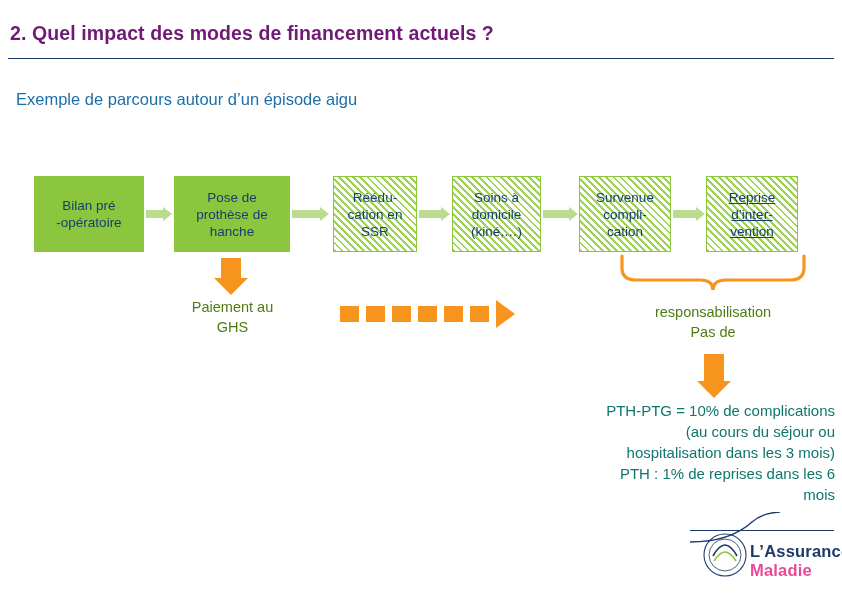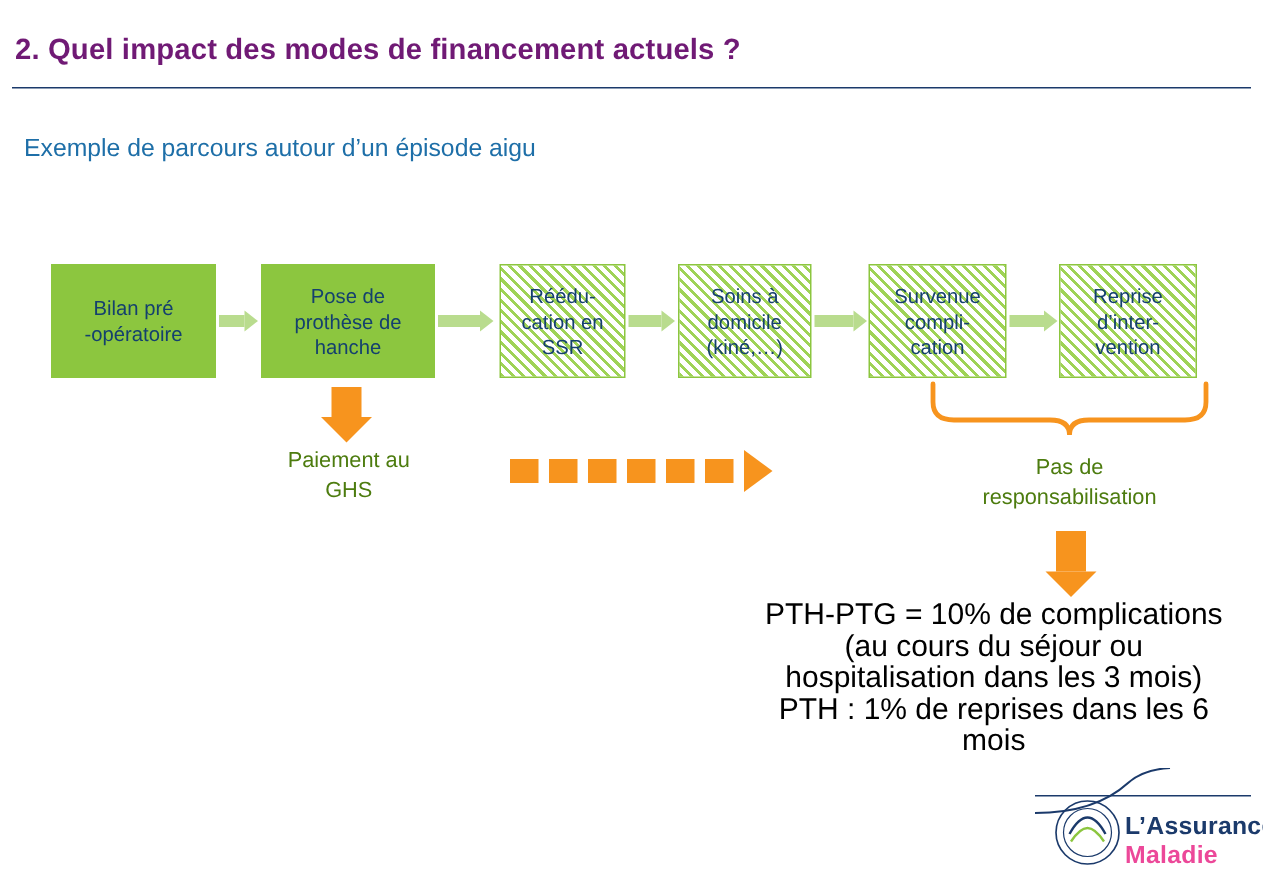"Reprise" div.box { text-decoration: none -> underline }
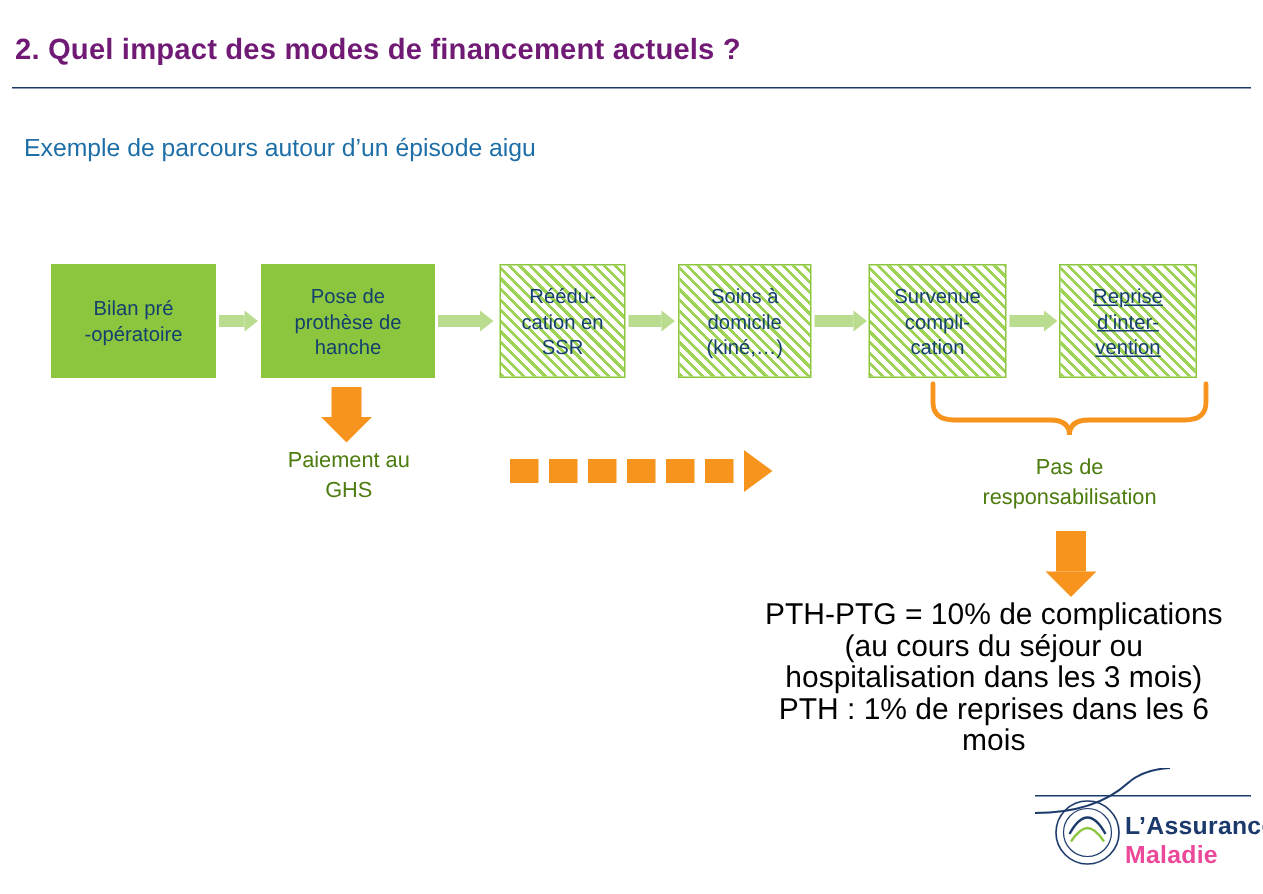"Pas de" div { order: before "responsabilisation" -> after "responsabilisation" }
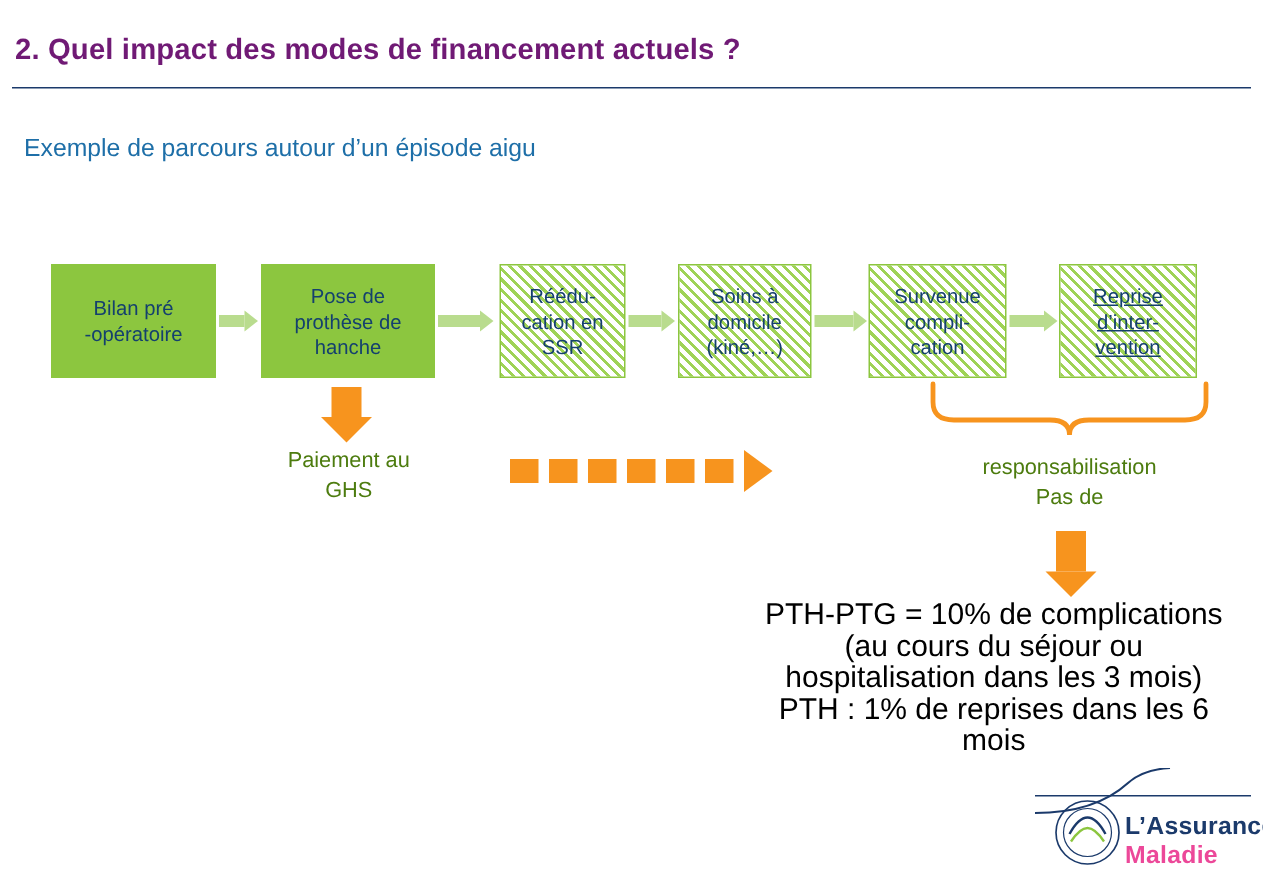"PTH-PTG = 10% de complications" .lbl-big { color: #000000 -> #0f766e; font-size: 20px -> 15px; text-align: center -> right }
